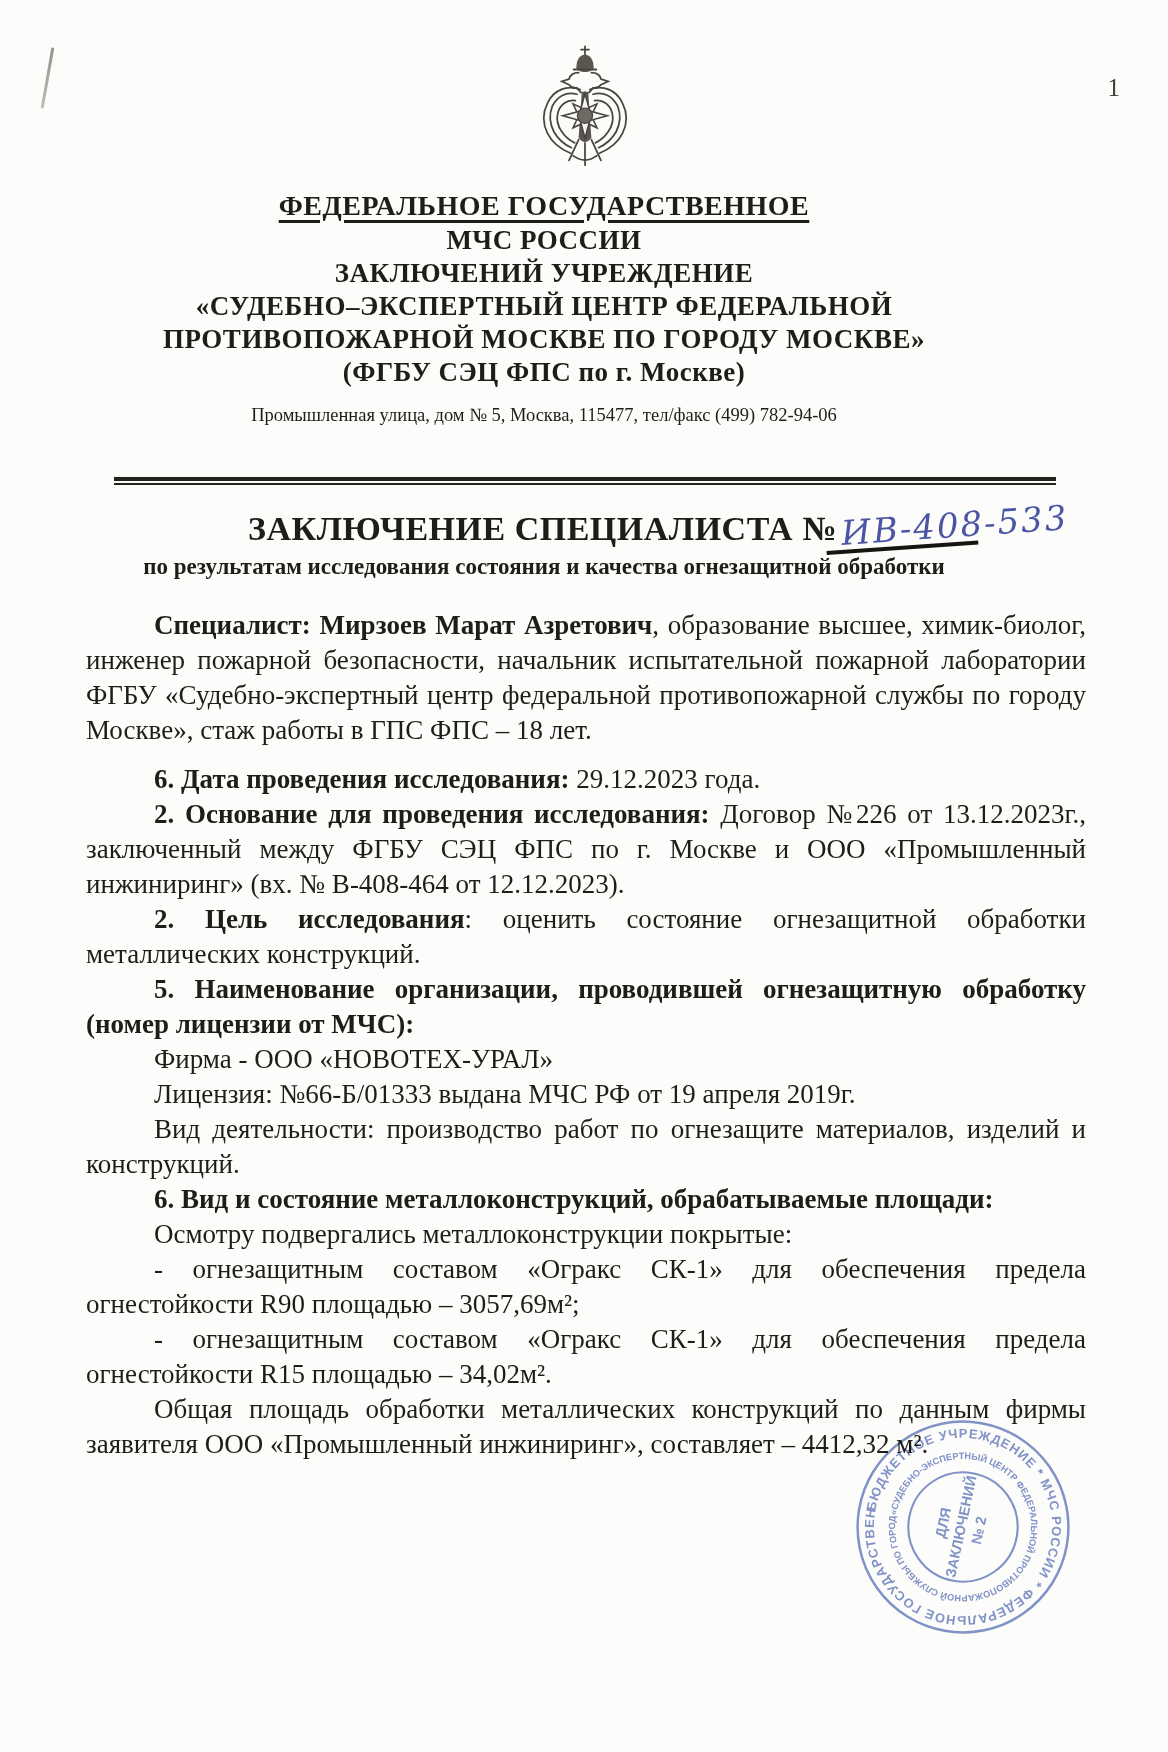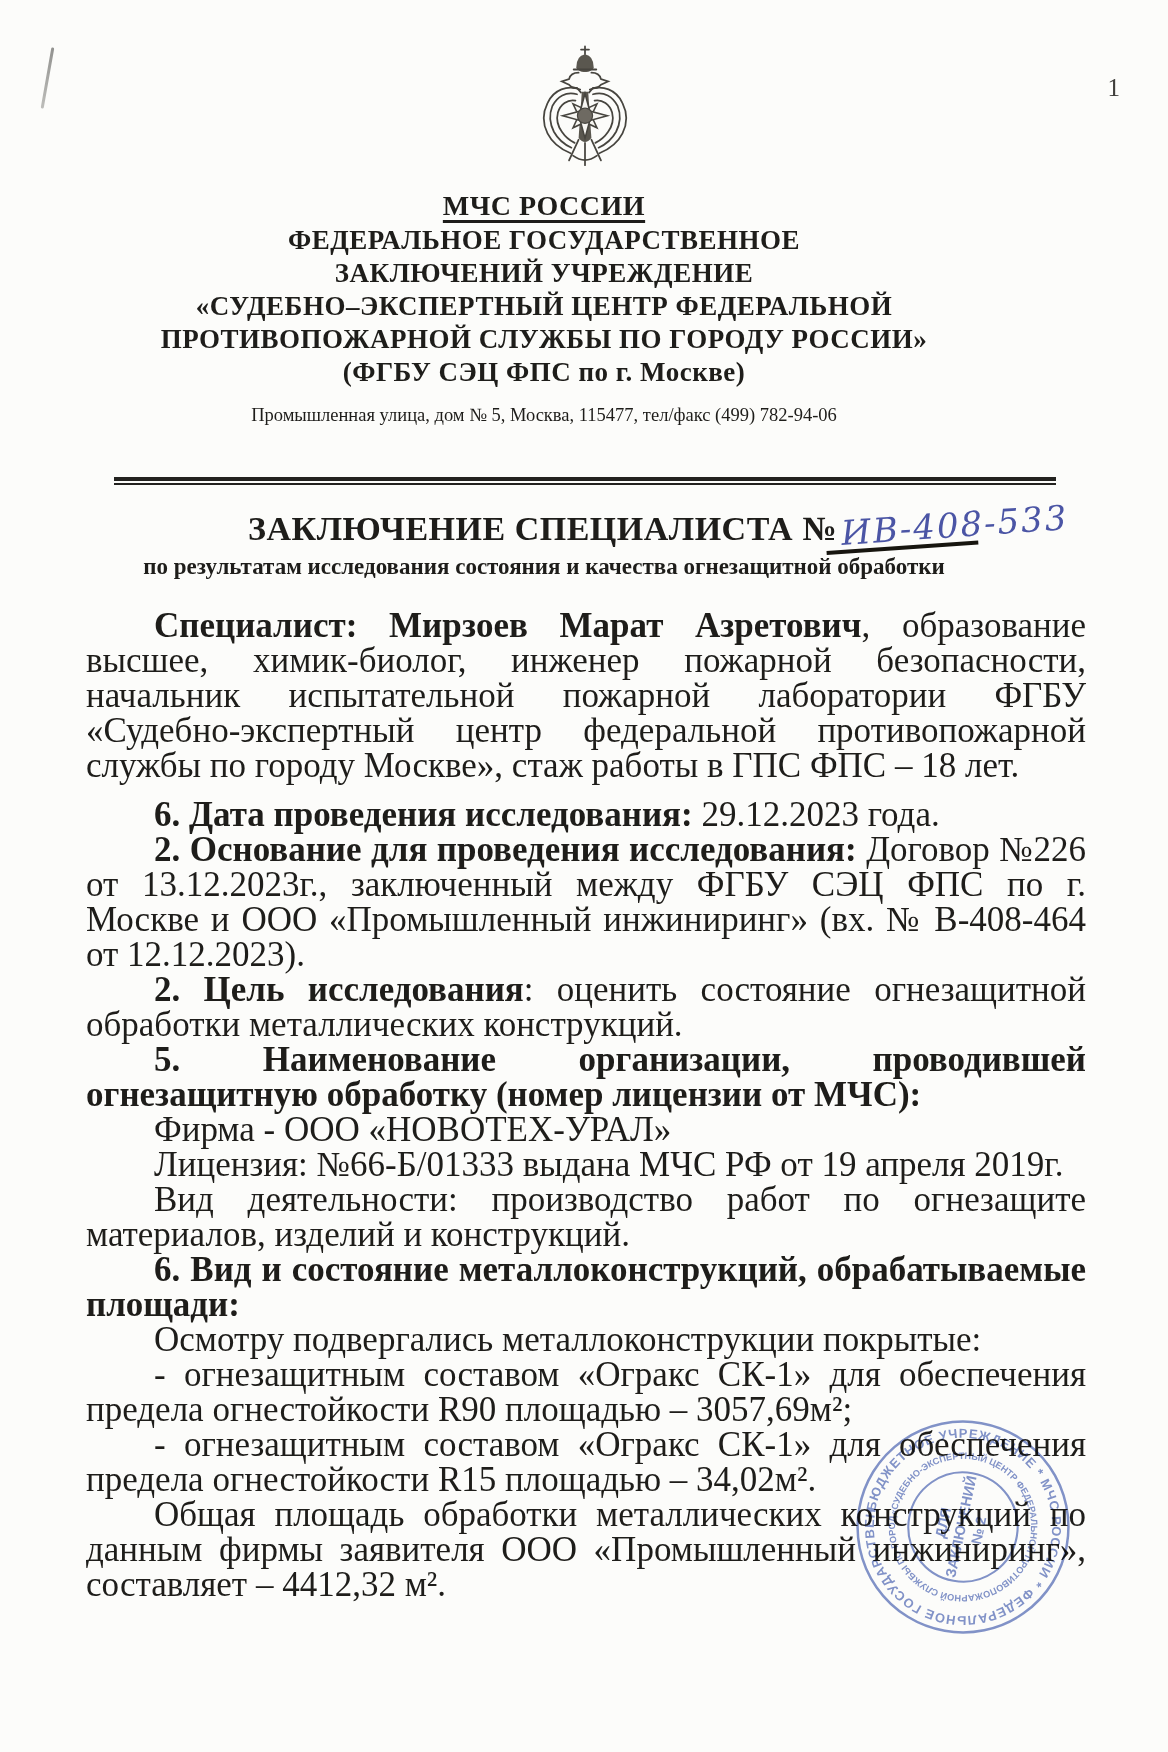"МЧС РОССИИ" div.org-line { order: before "ФЕДЕРАЛЬНОЕ ГОСУДАРСТВЕННОЕ" -> after "ФЕДЕРАЛЬНОЕ ГОСУДАРСТВЕННОЕ" }
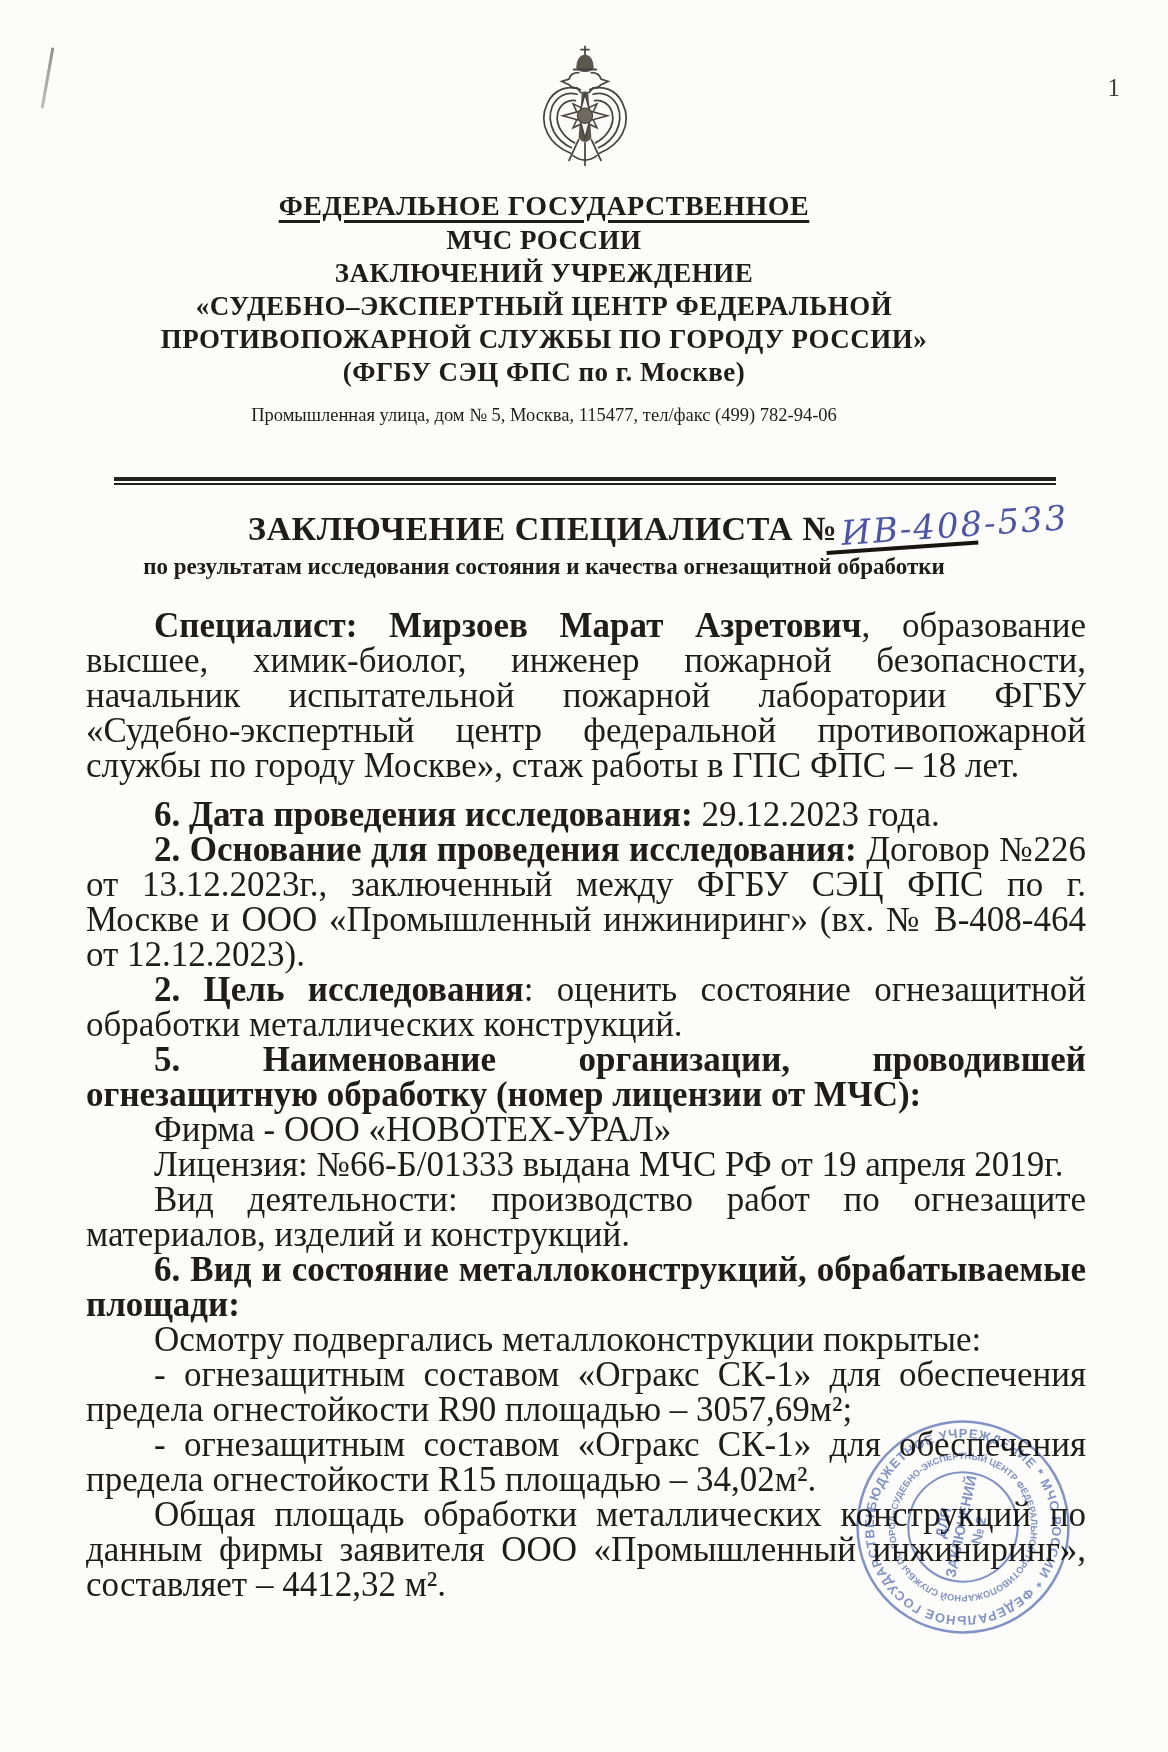"ПРОТИВОПОЖАРНОЙ СЛУЖБЫ ПО ГОРОДУ РОССИИ»" div.org-line { text: СЛУЖБЫ ПО ГОРОДУ РОССИИ -> МОСКВЕ ПО ГОРОДУ МОСКВЕ }
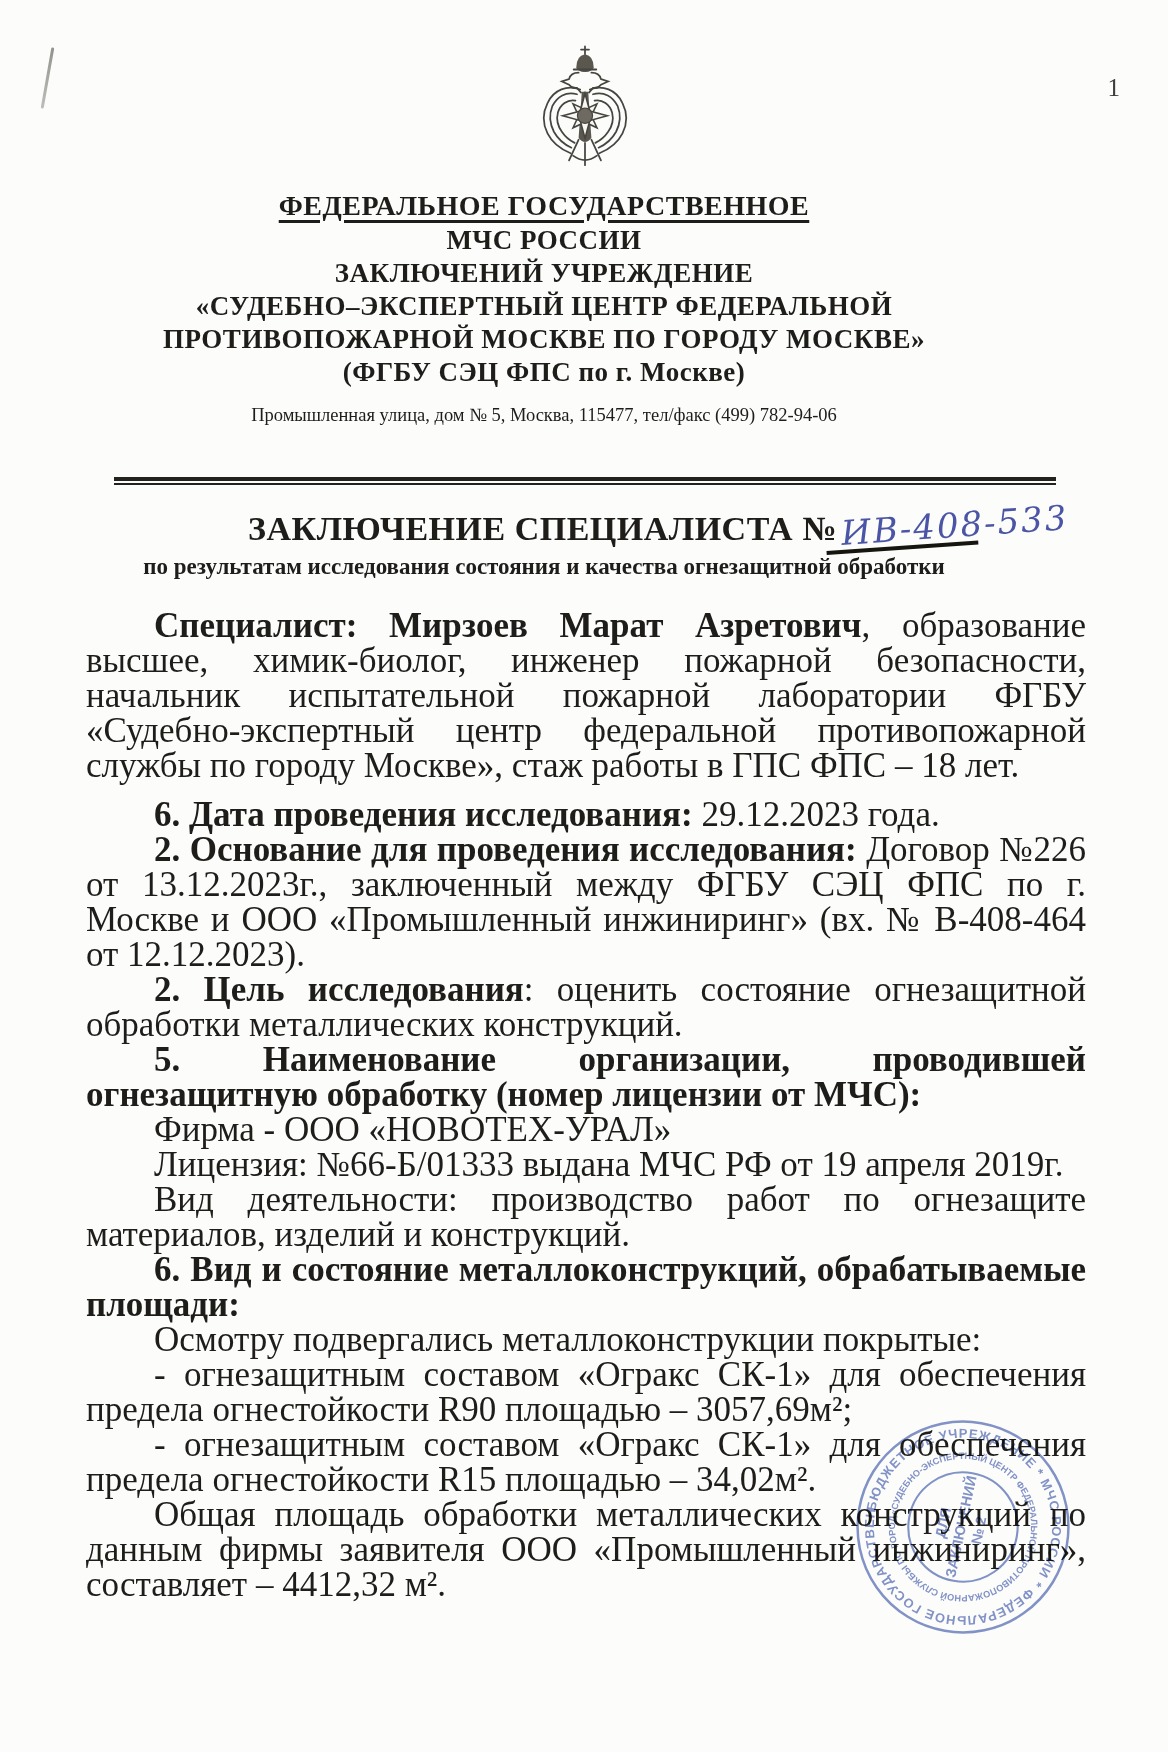"Специалист: Мирзоев Марат Азретович," .para { font-size: 35px -> 27px }
